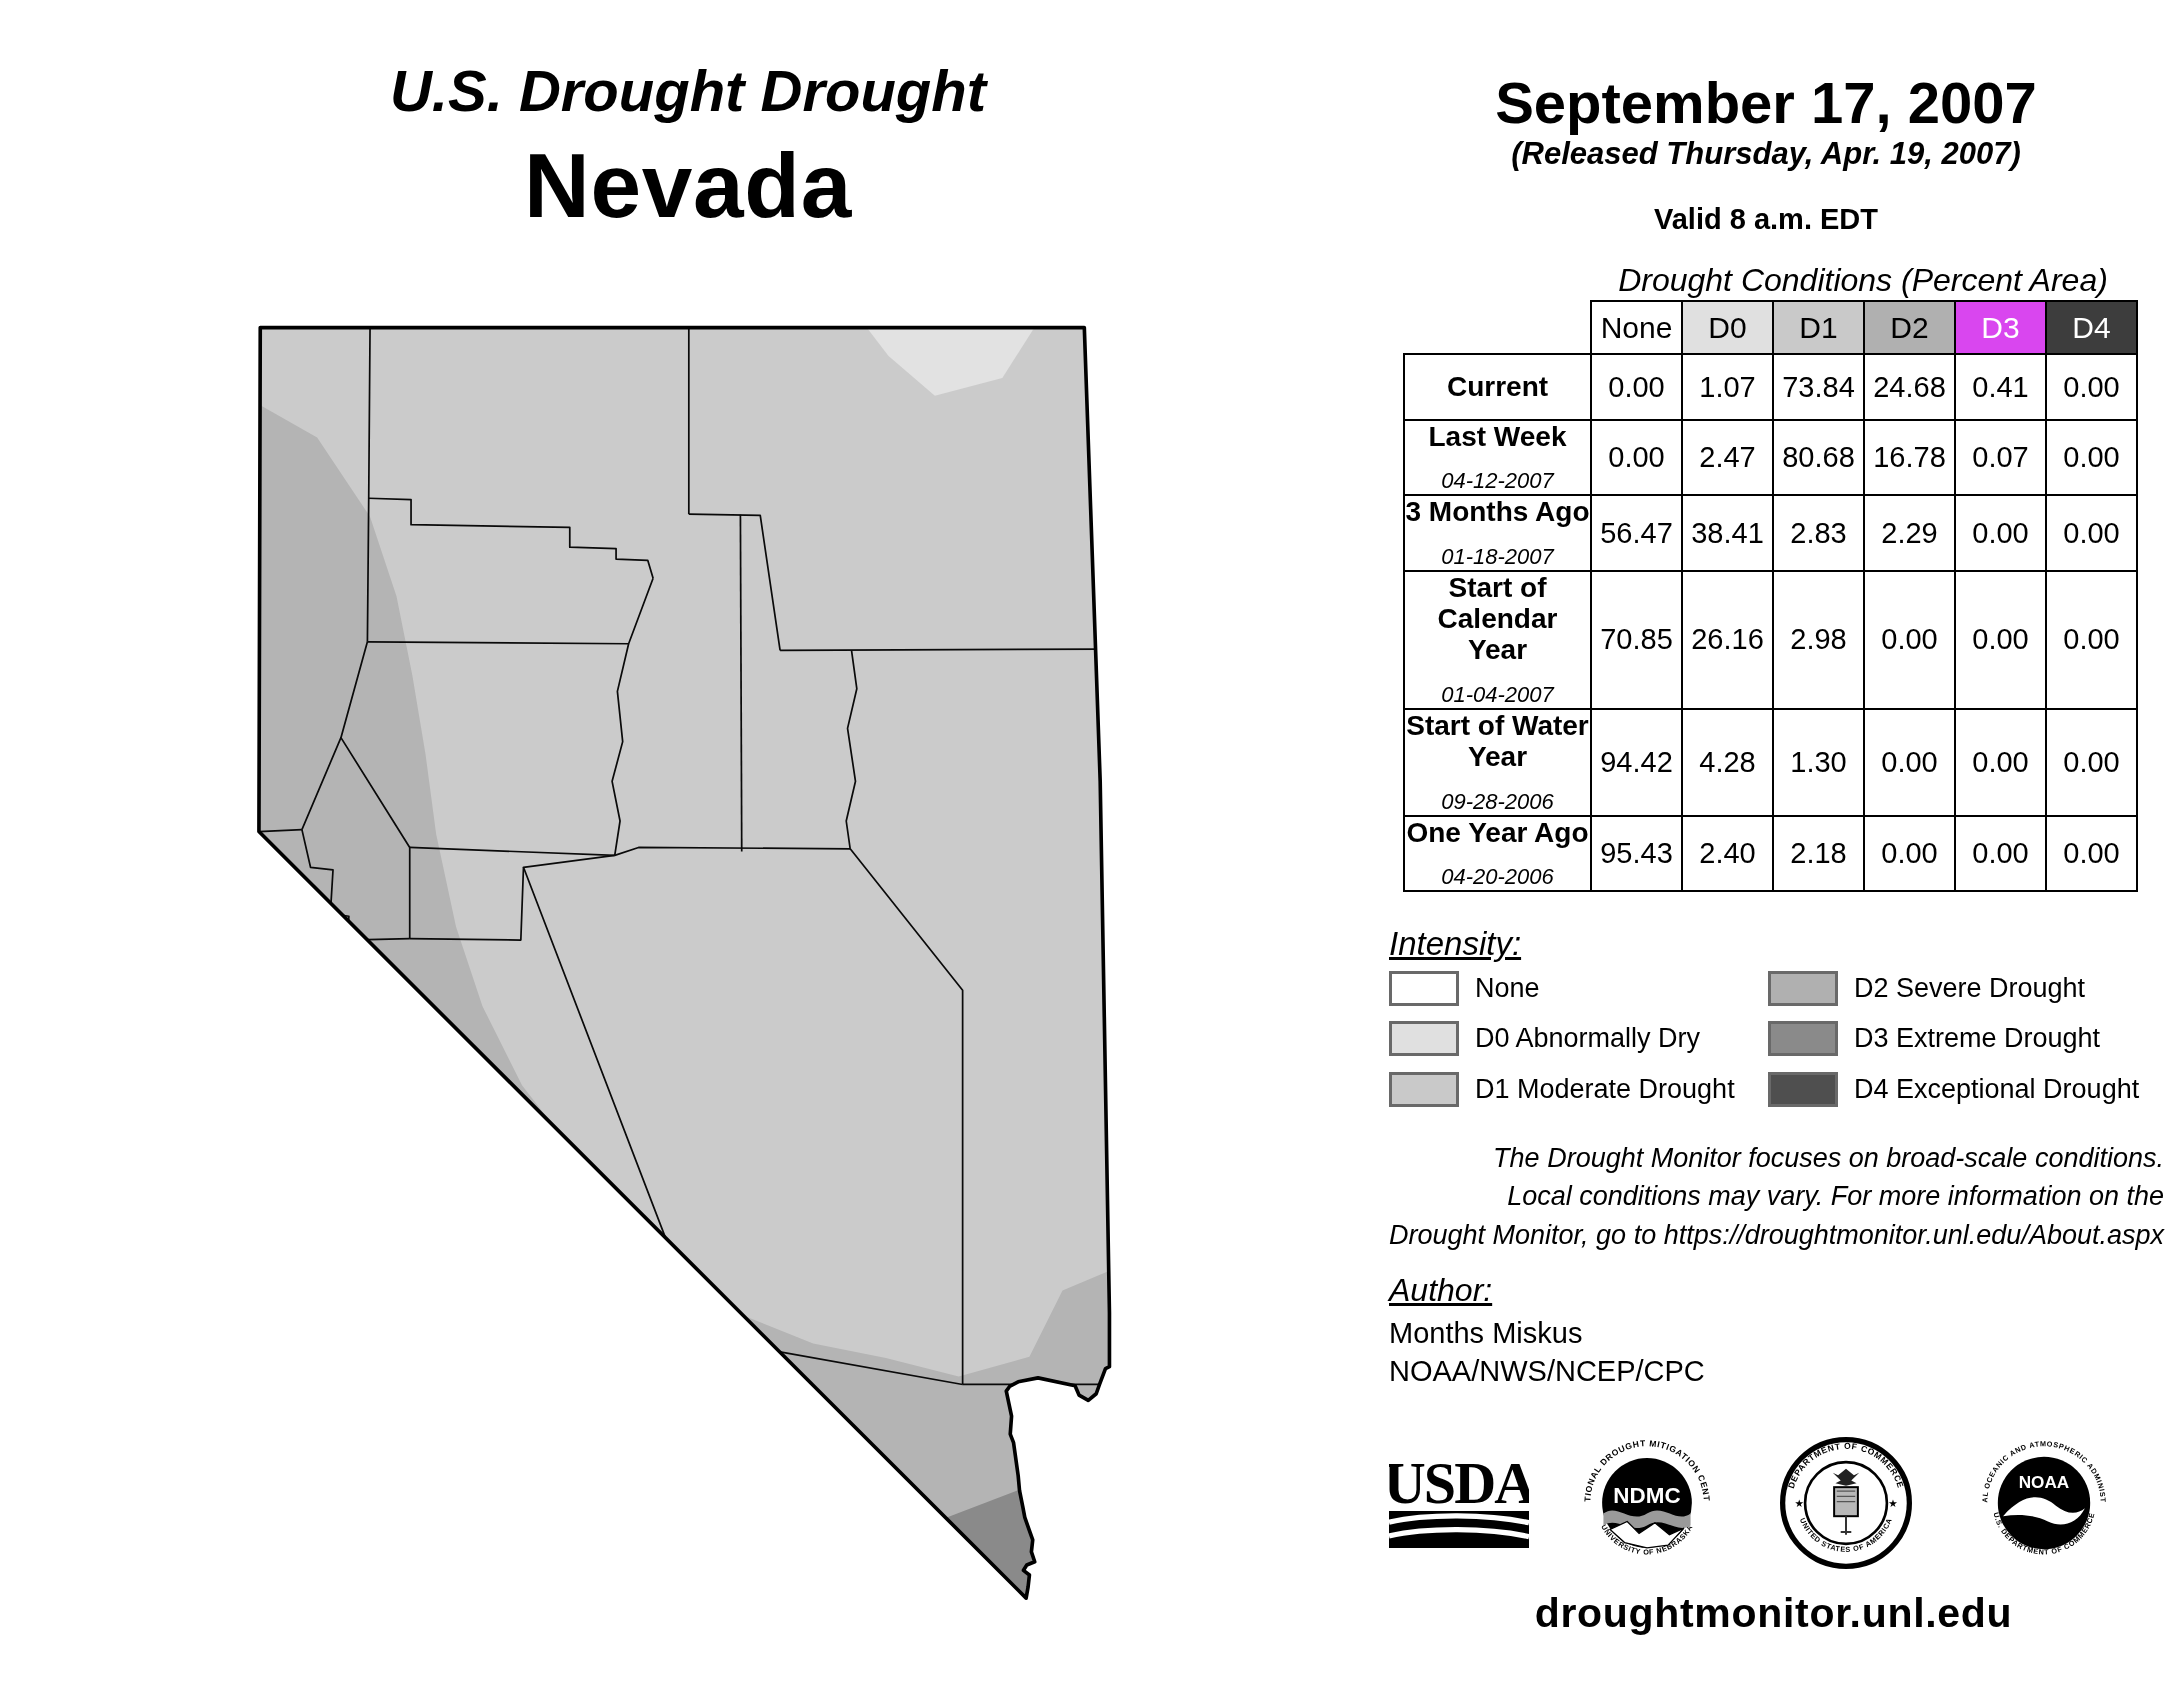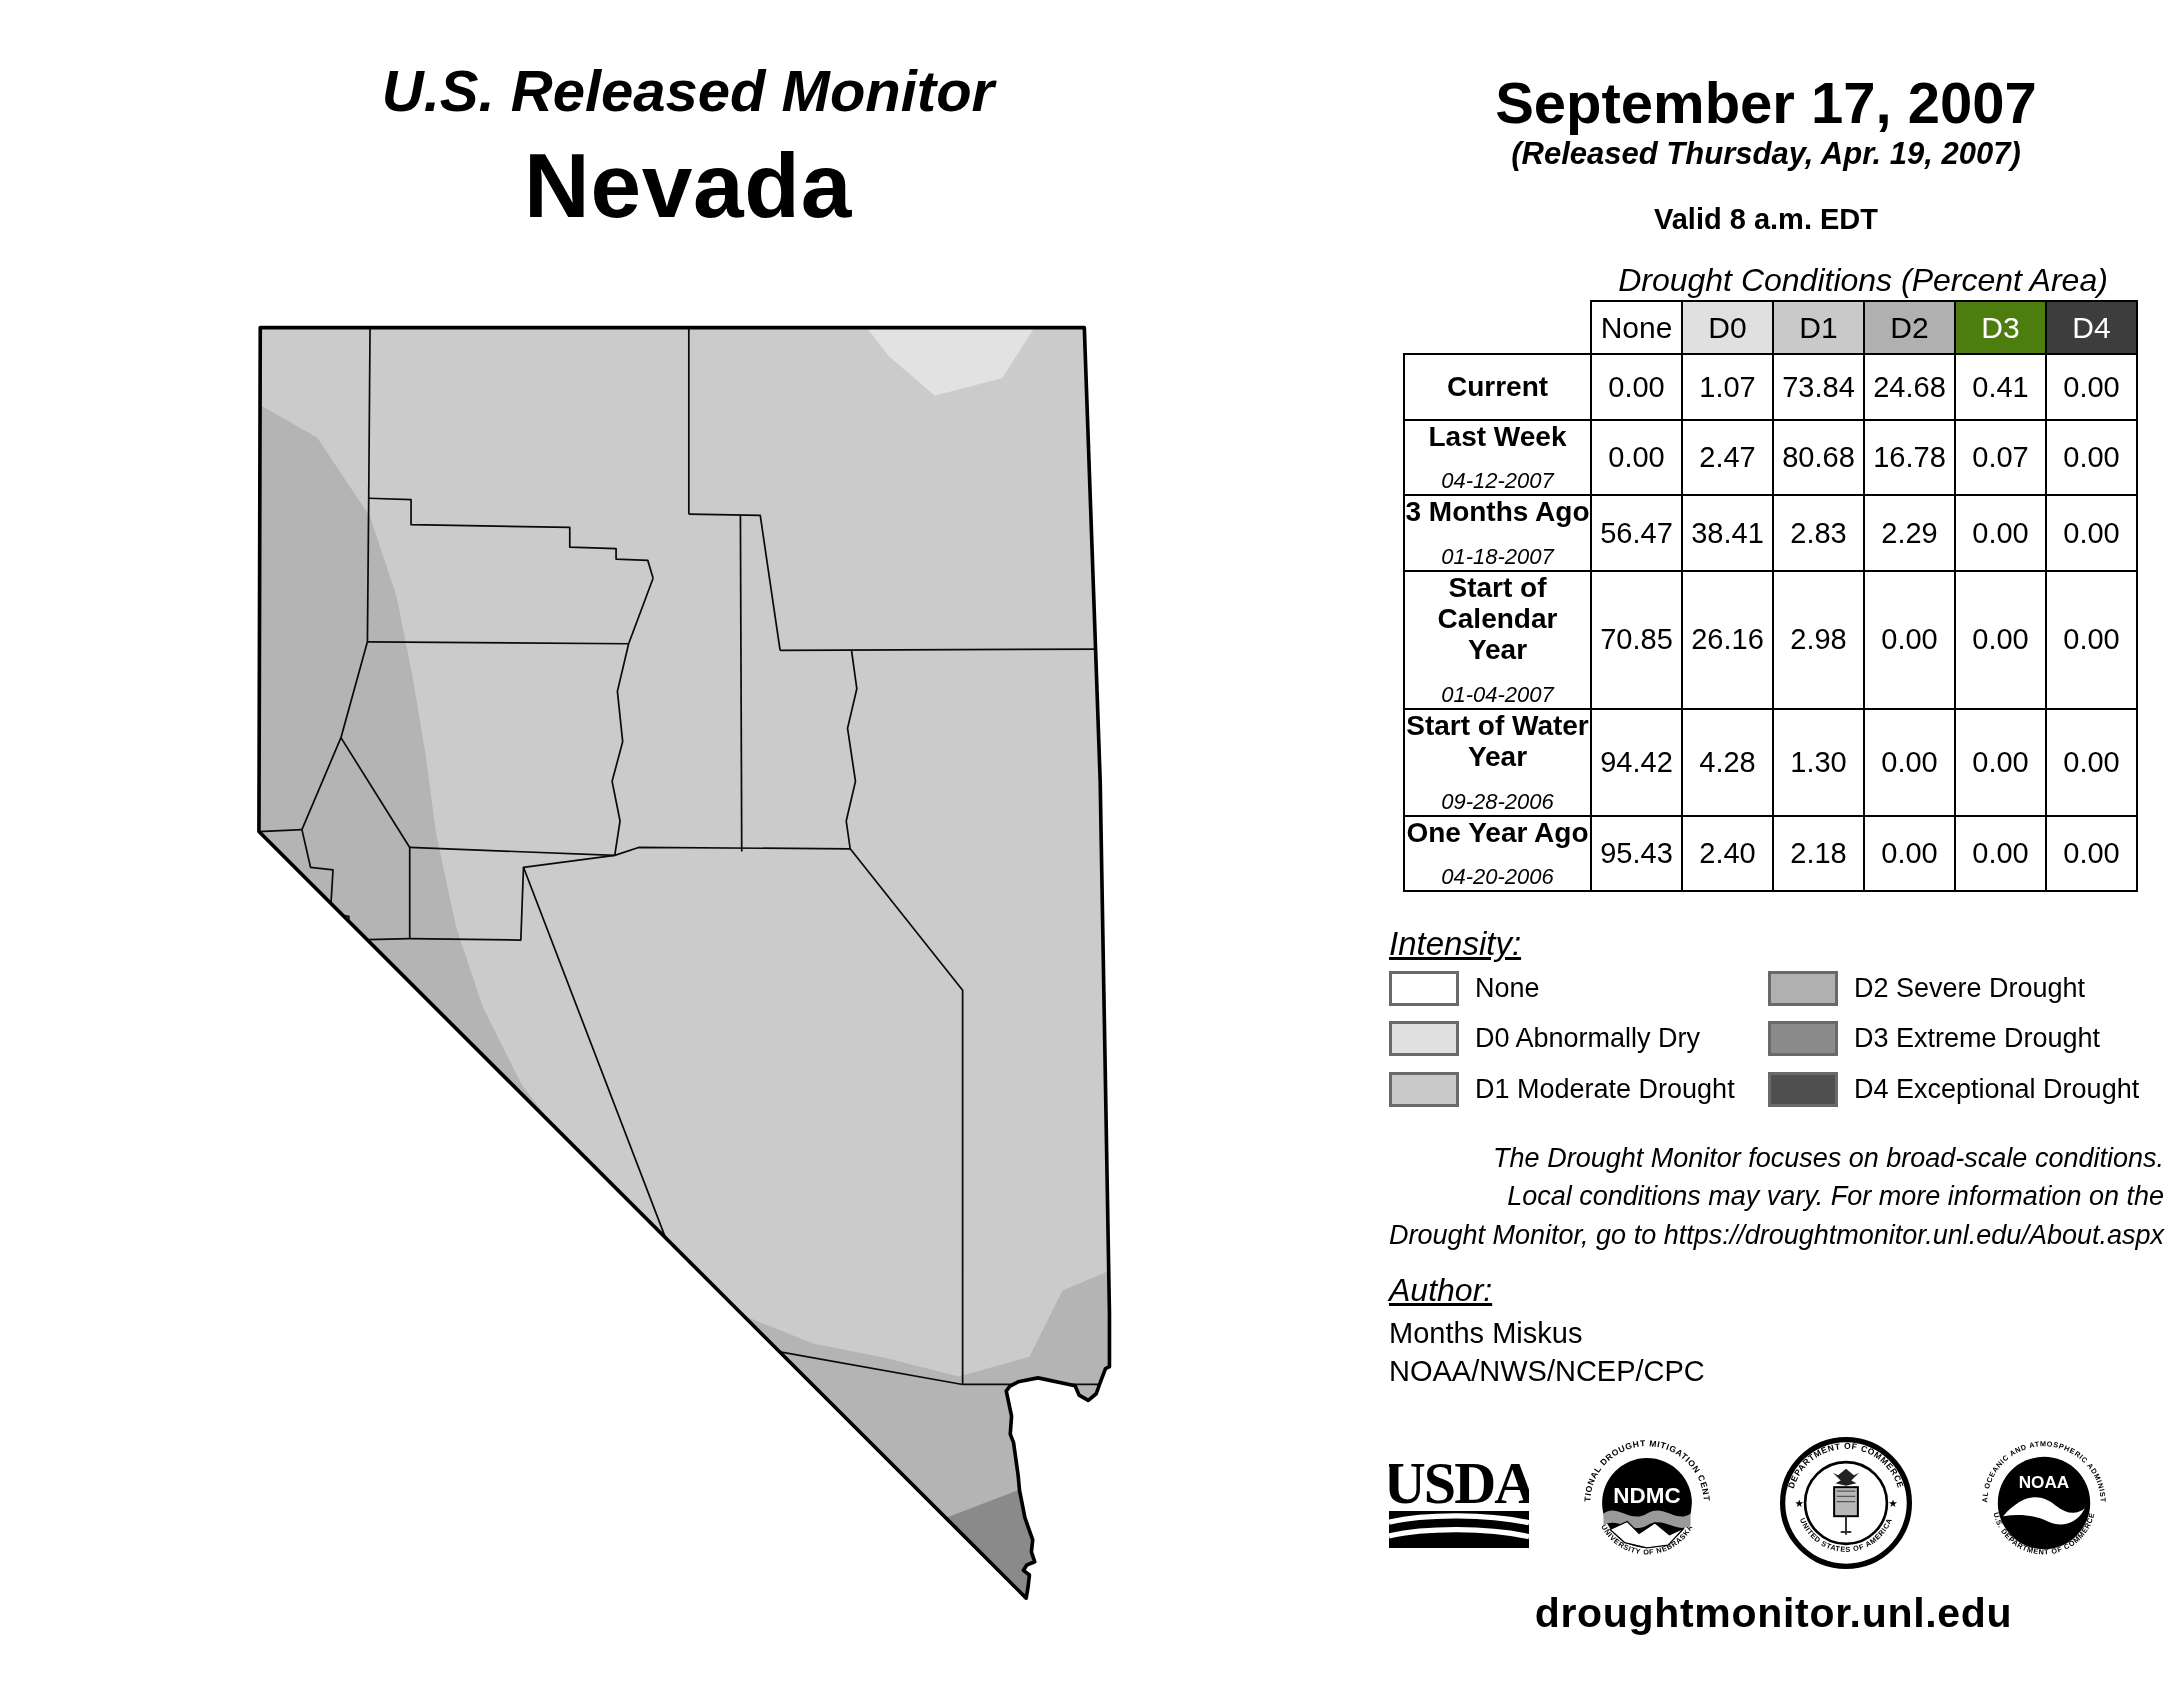"U.S. Released Monitor" div { text: Released Monitor -> Drought Drought }
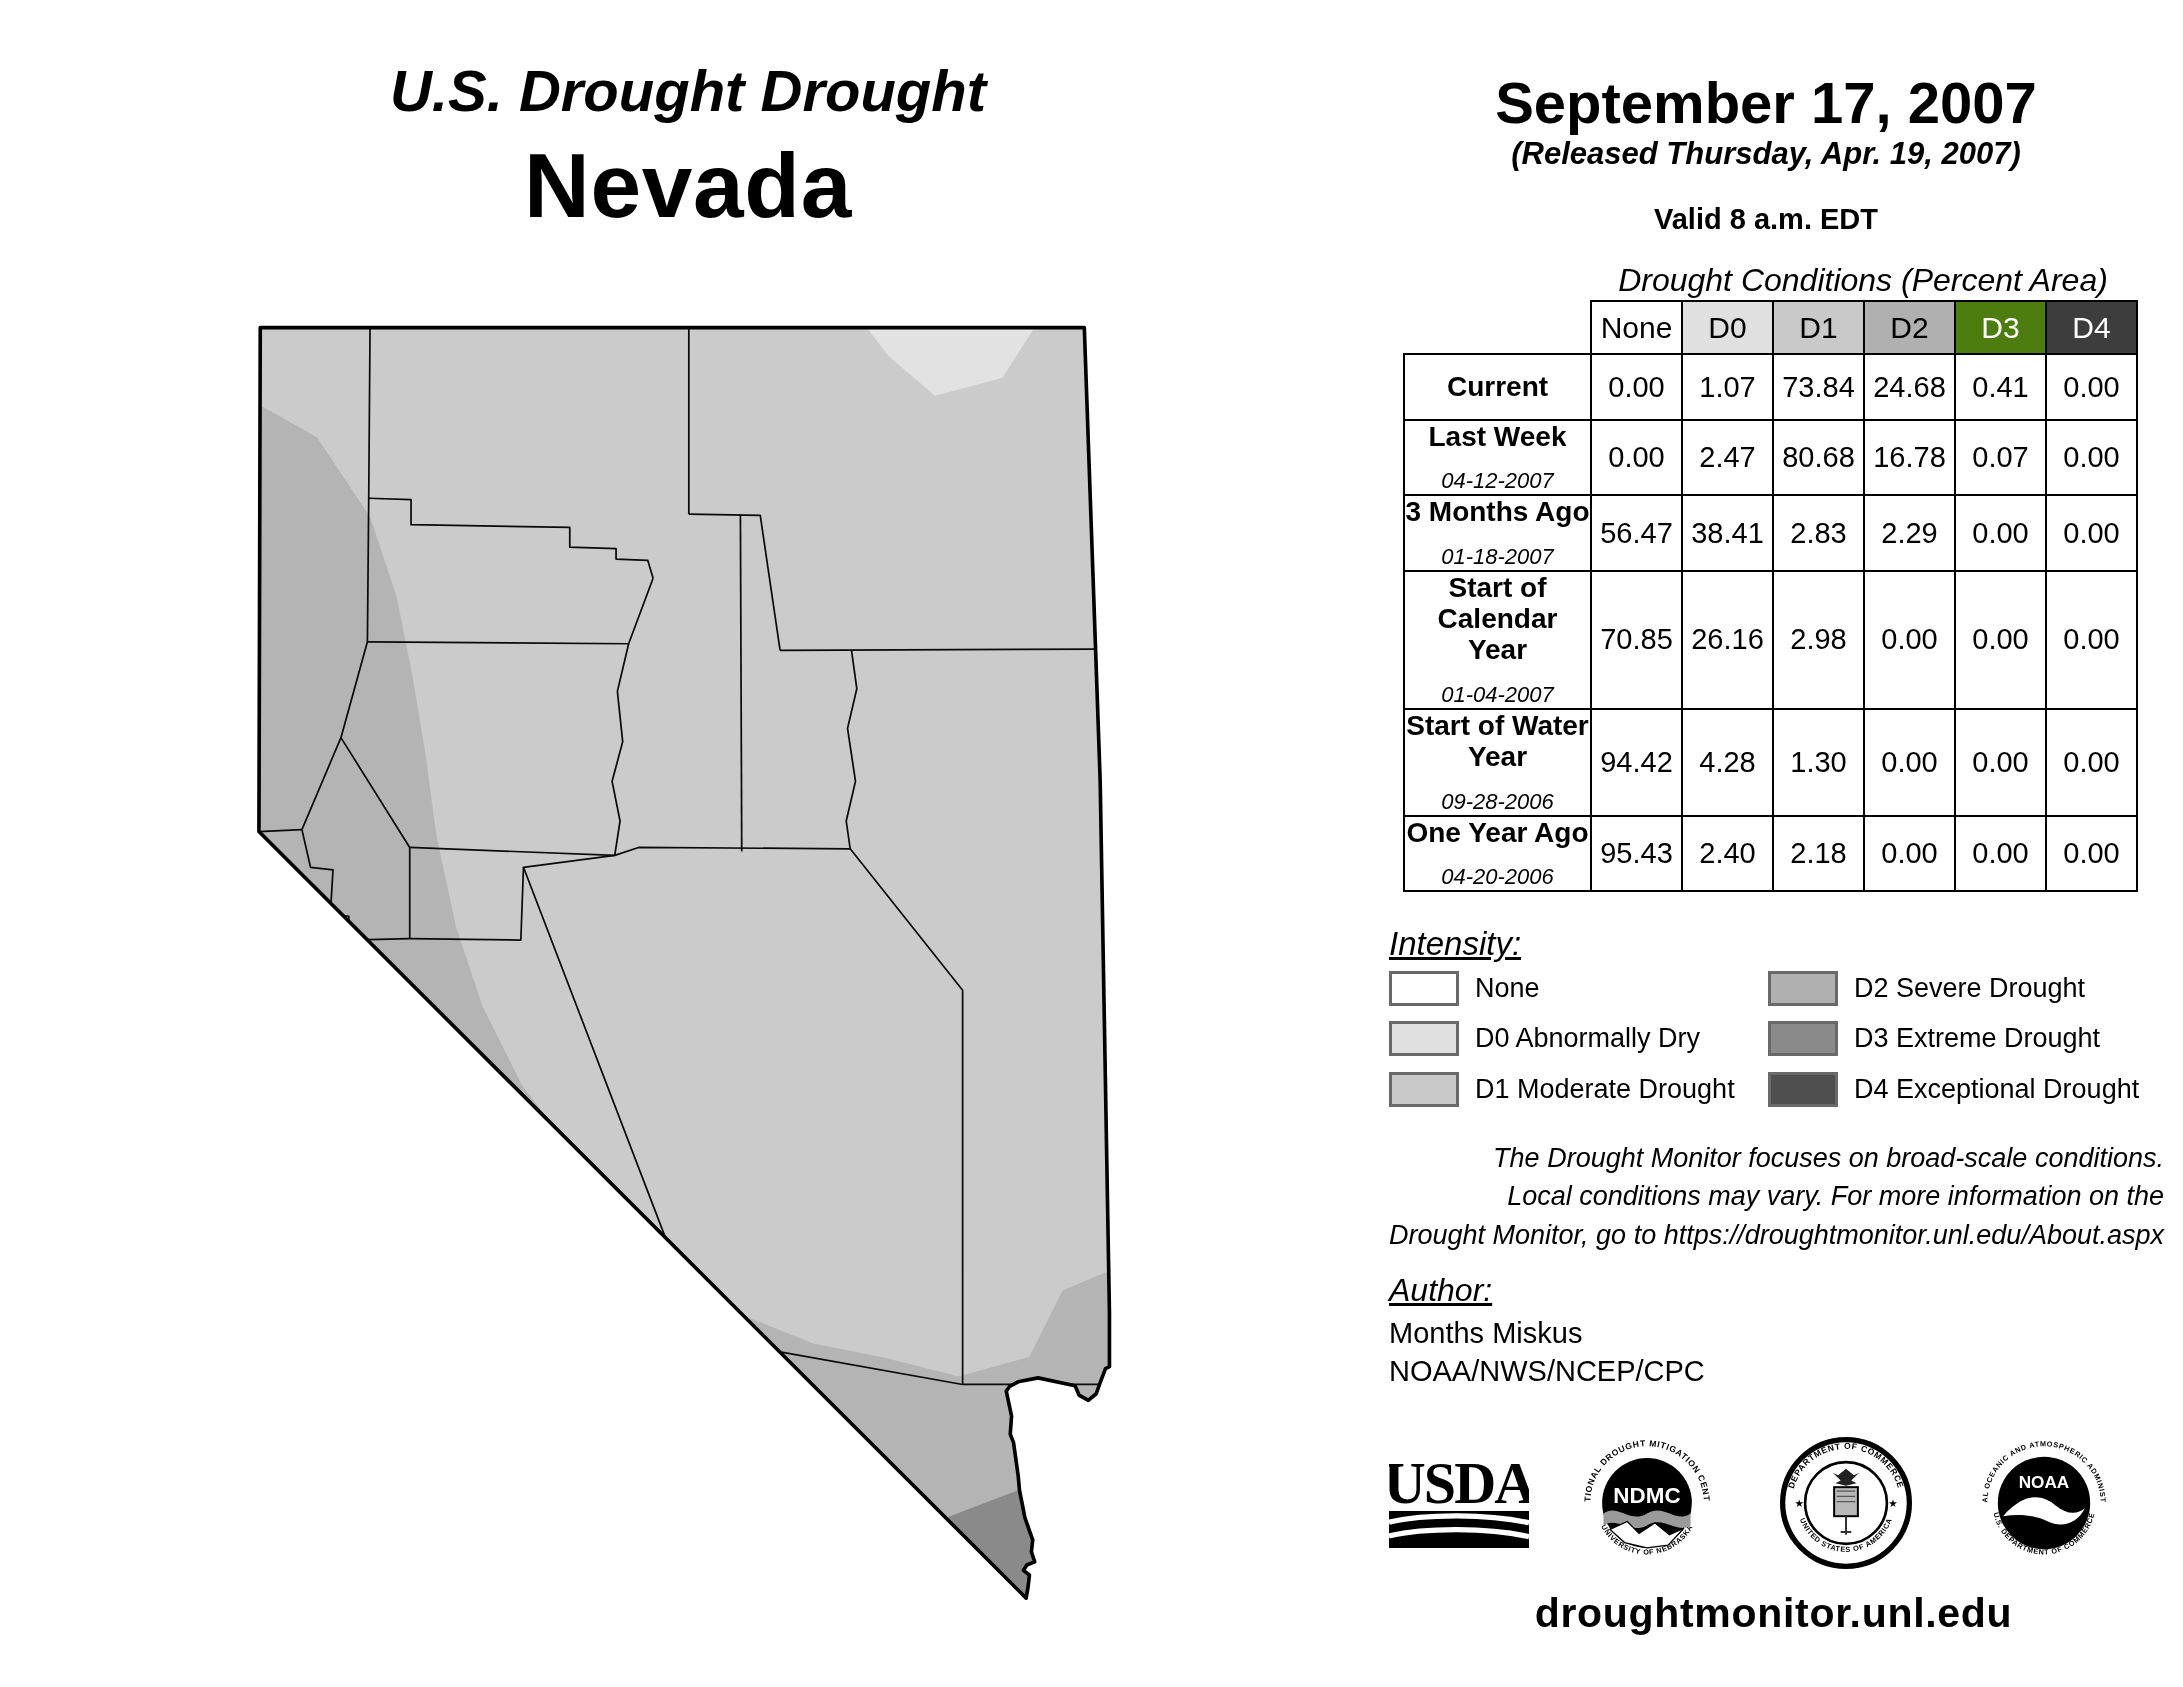"D3" th.col-hdr { background-color: #4d7c0f -> #d946ef }
